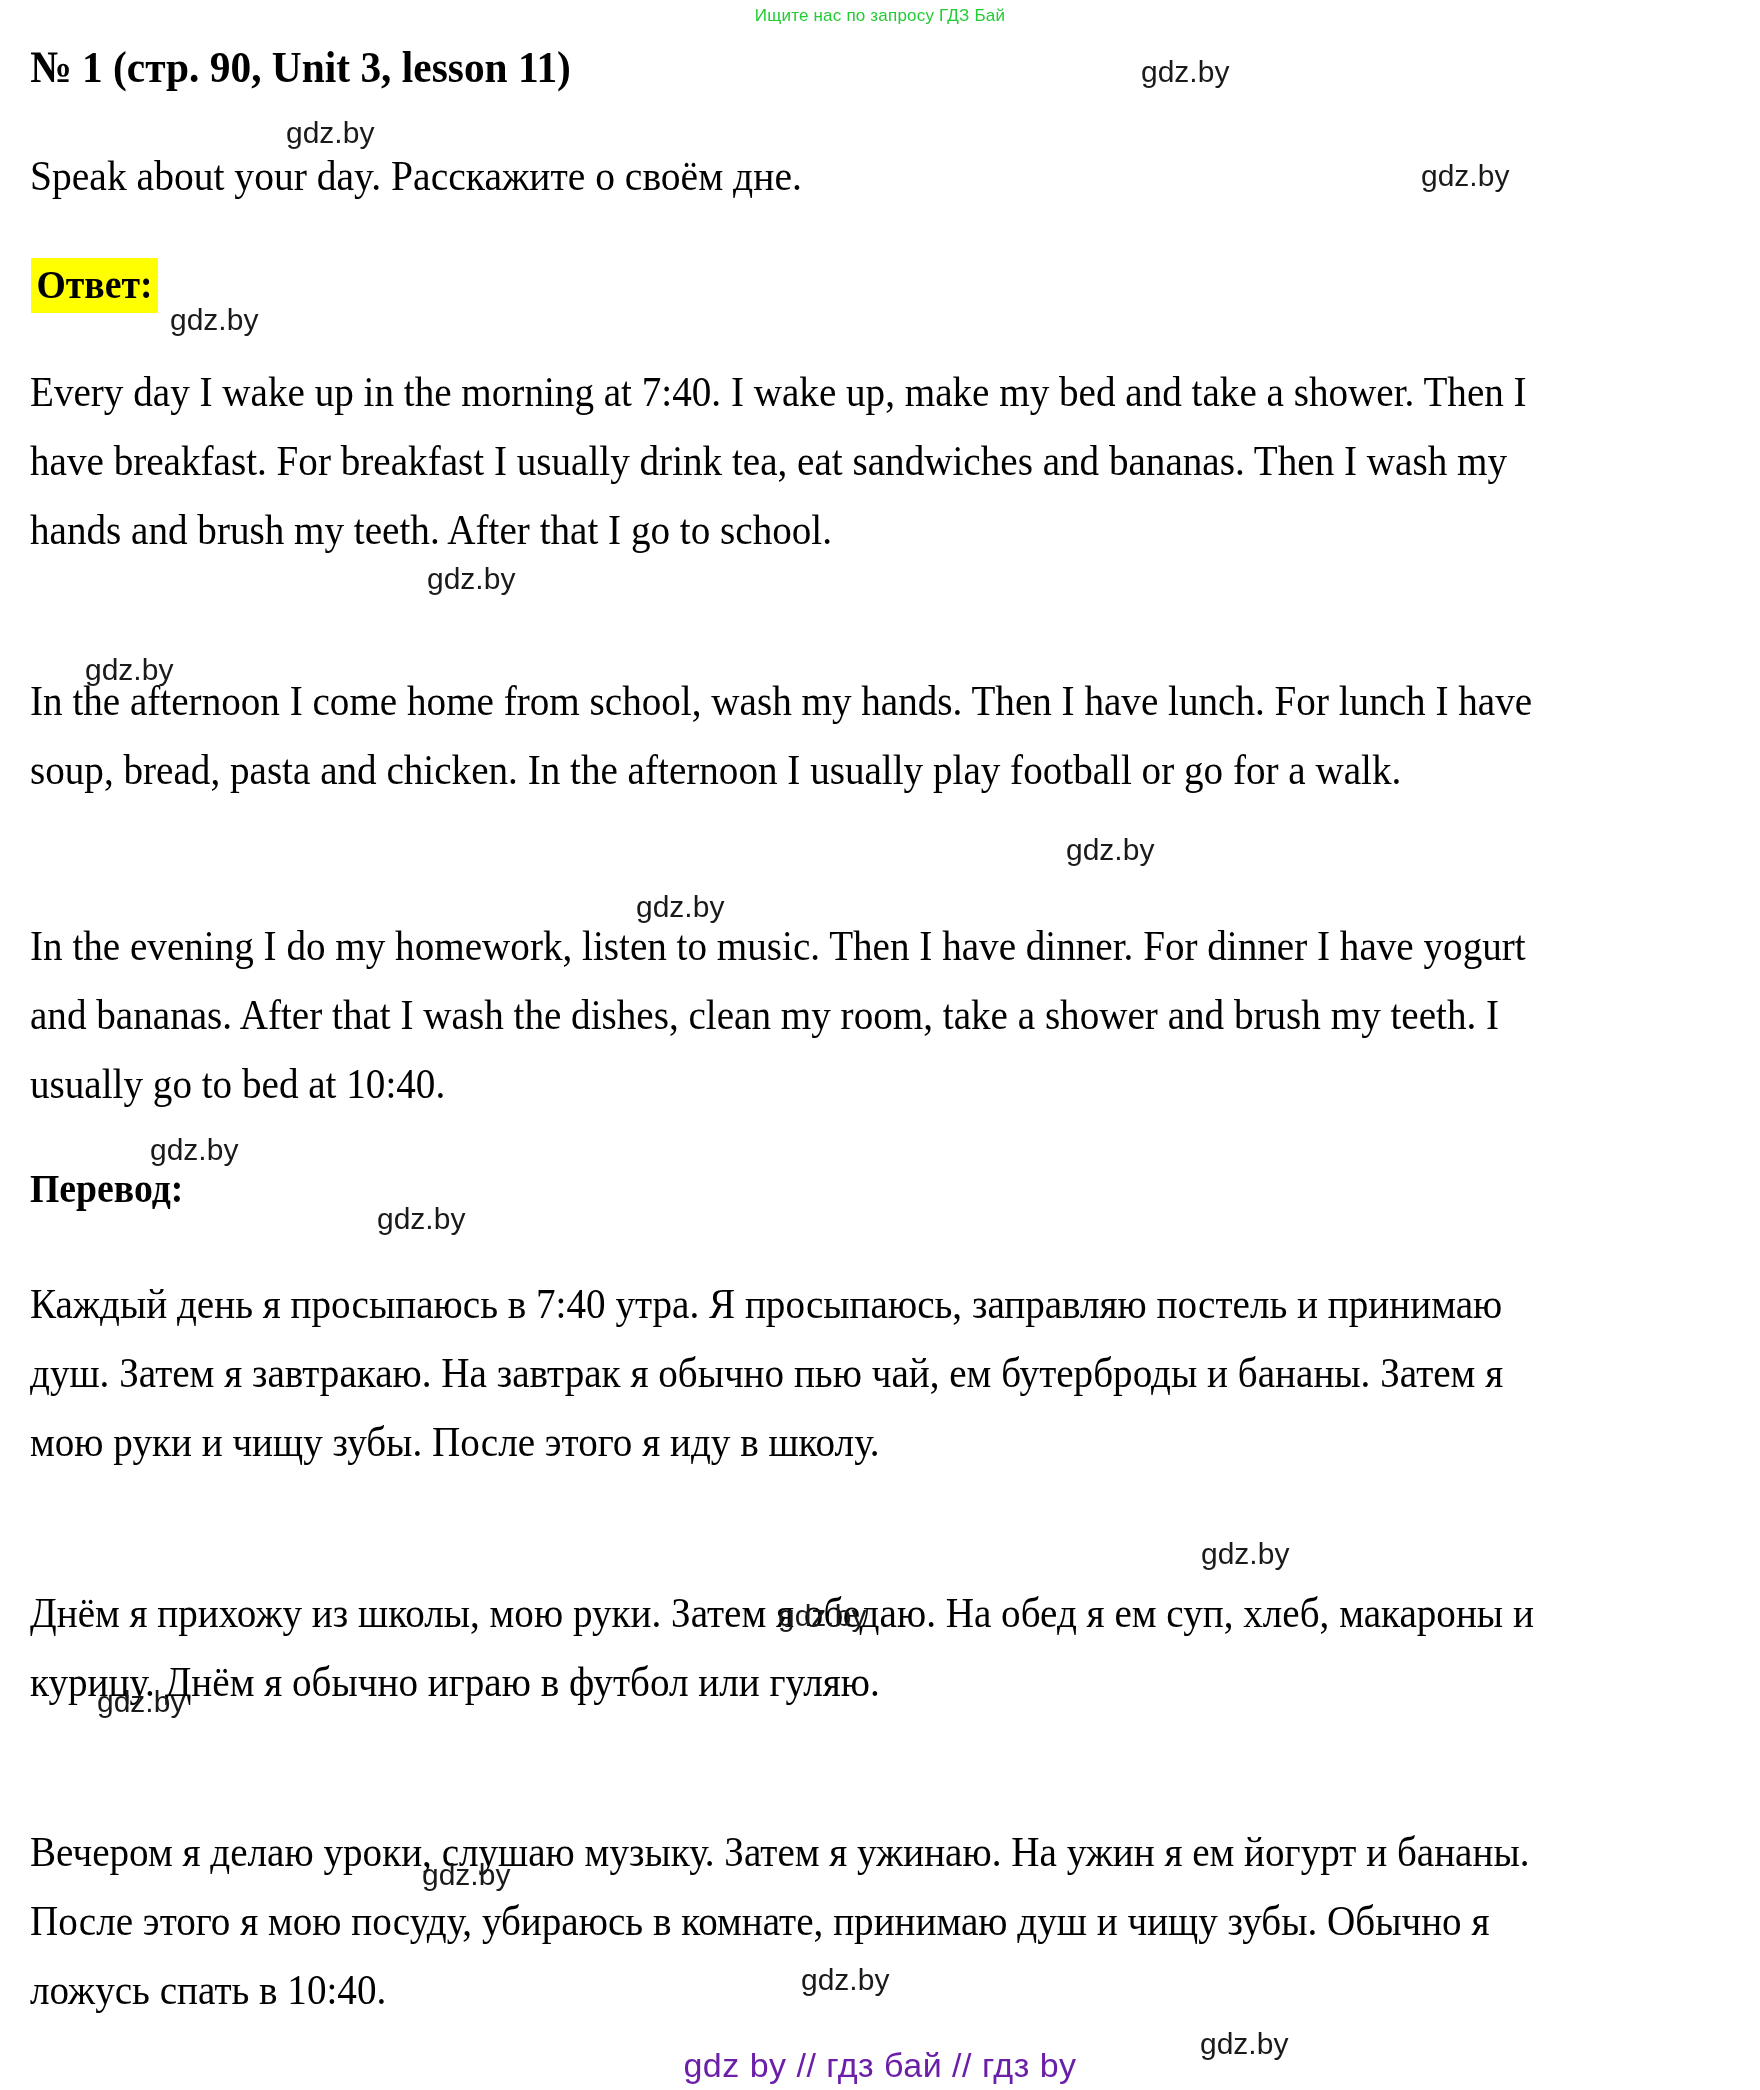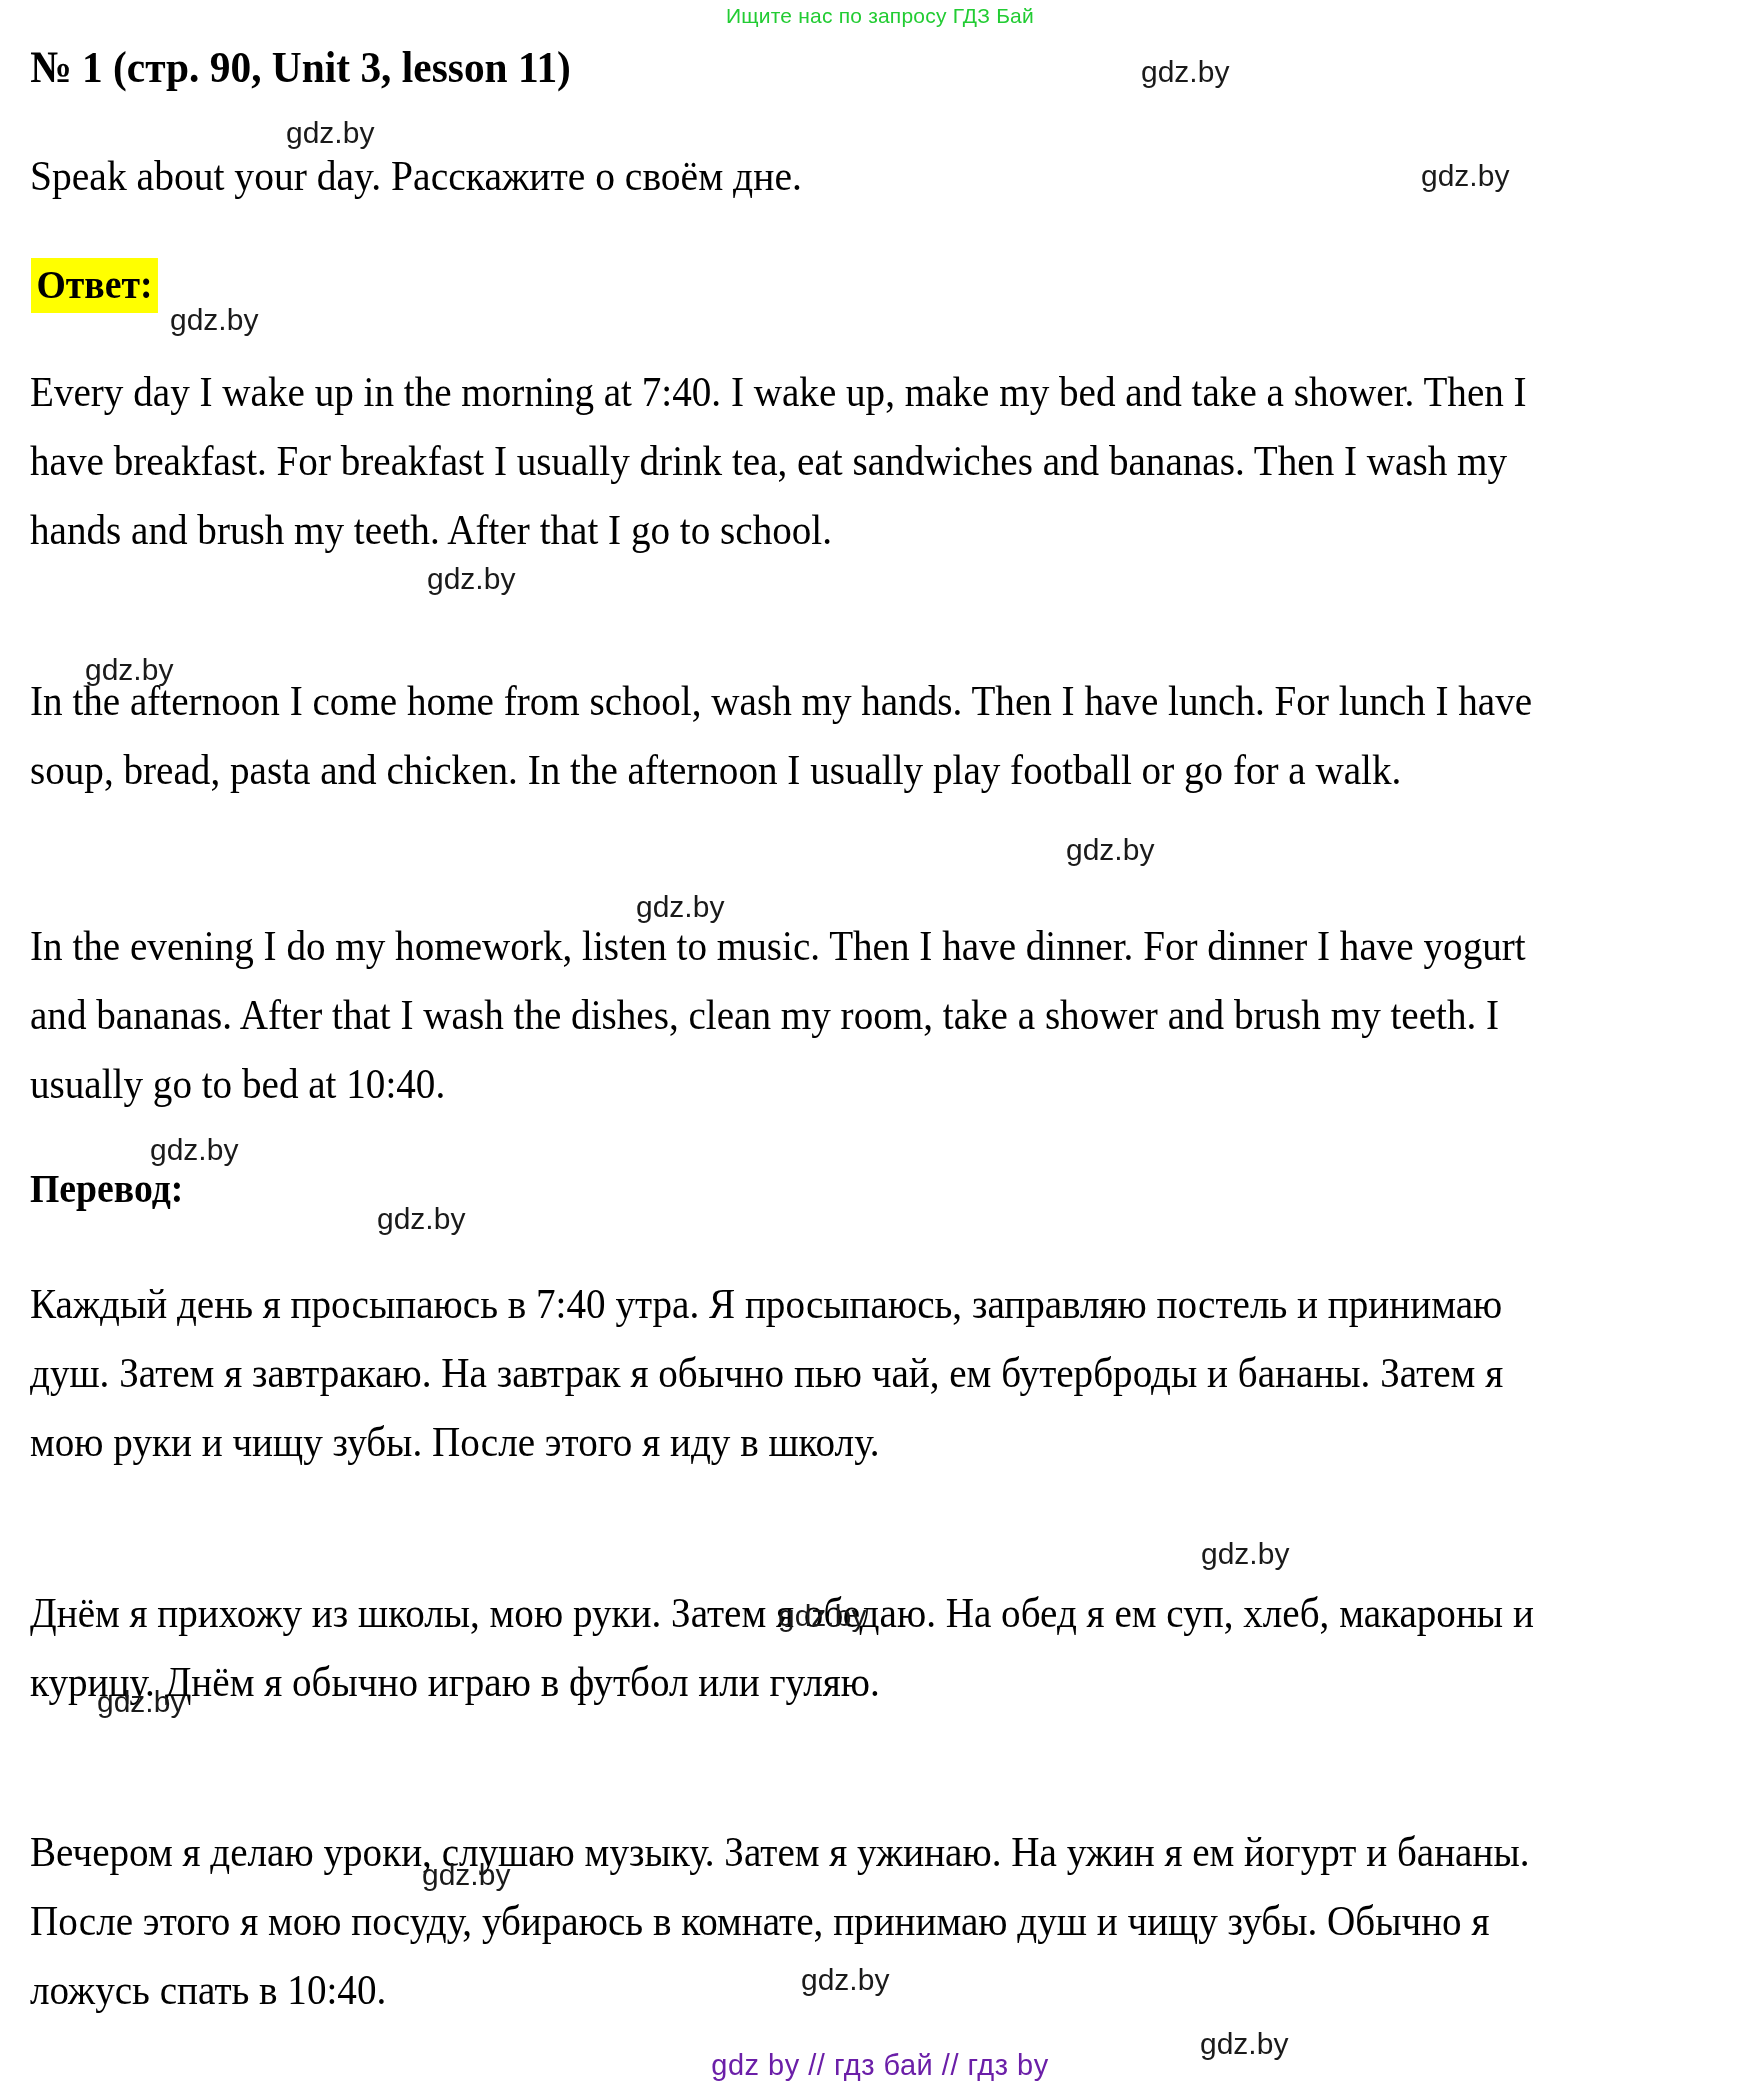"Ищите нас по запросу ГДЗ" .promo-banner { font-size: 21px -> 17px }
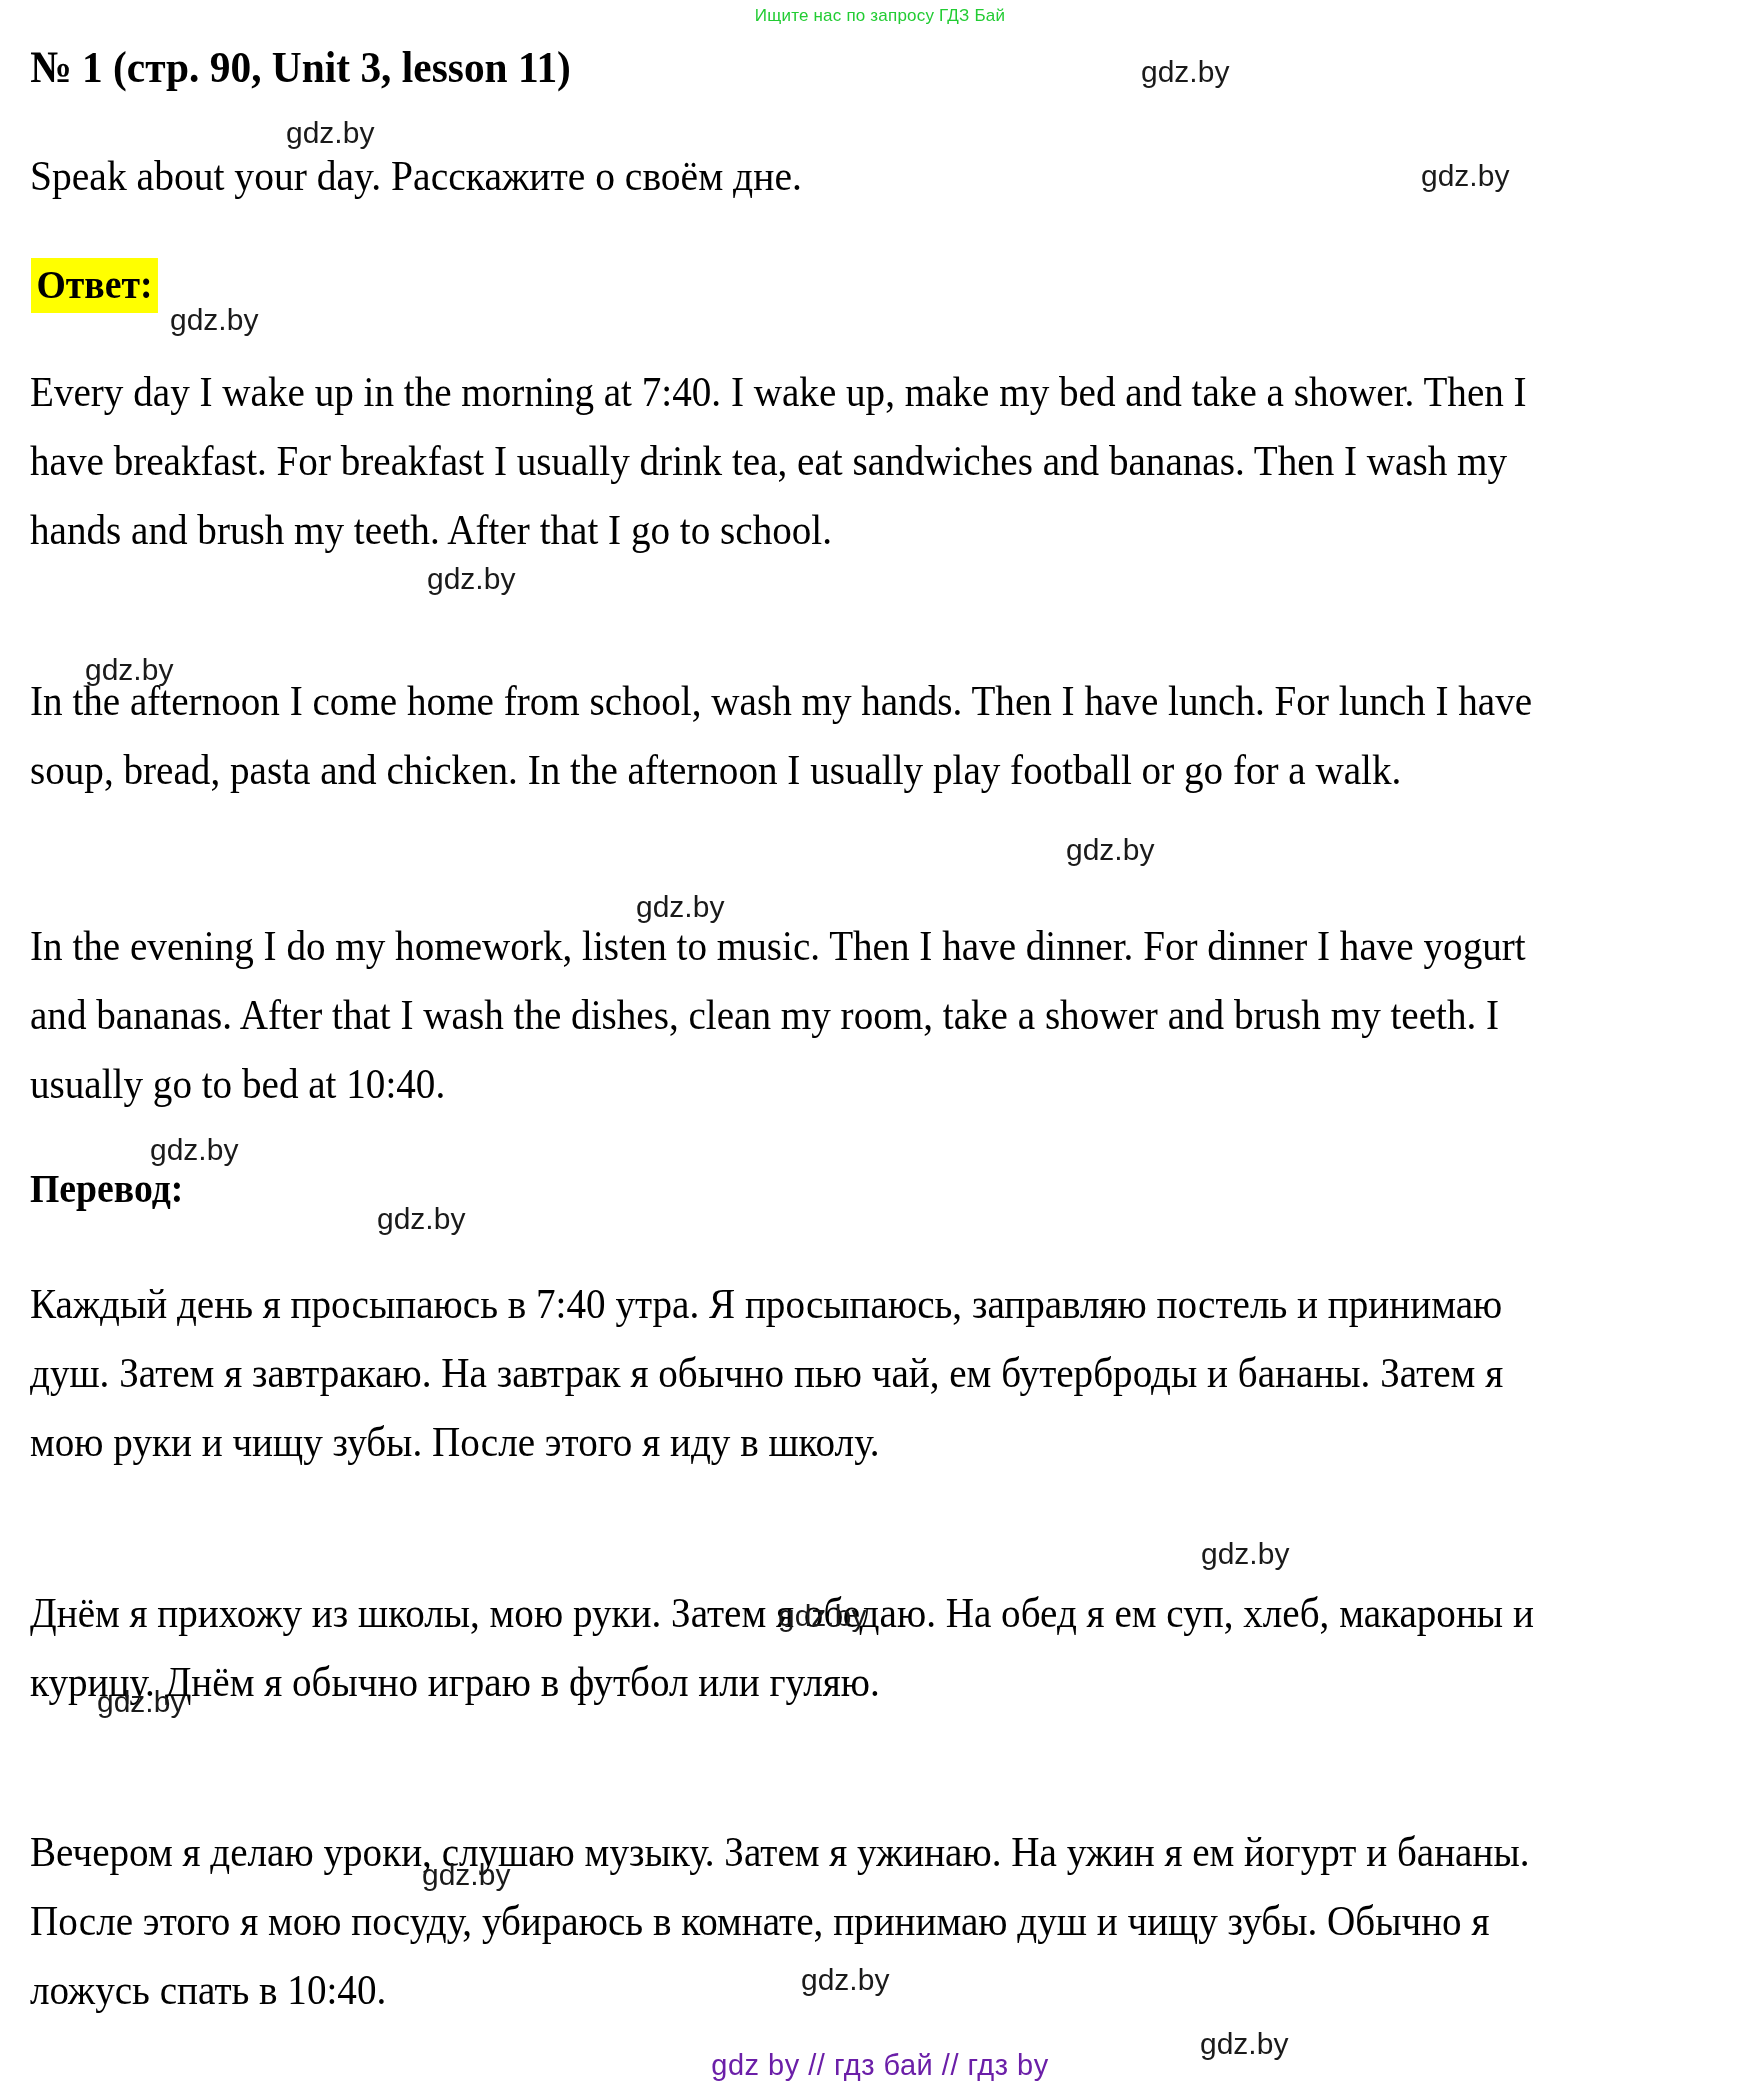"gdz by // гдз бай" .footer-links { font-size: 29px -> 34px }
